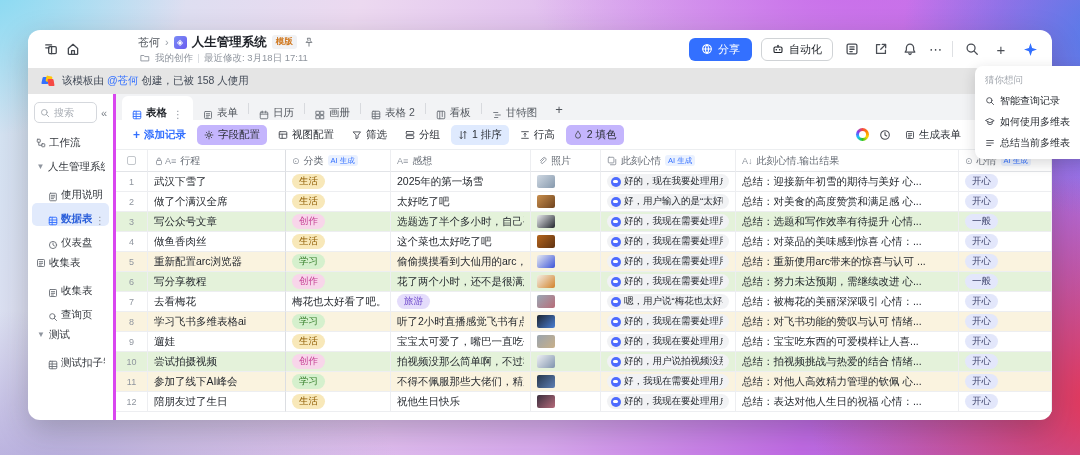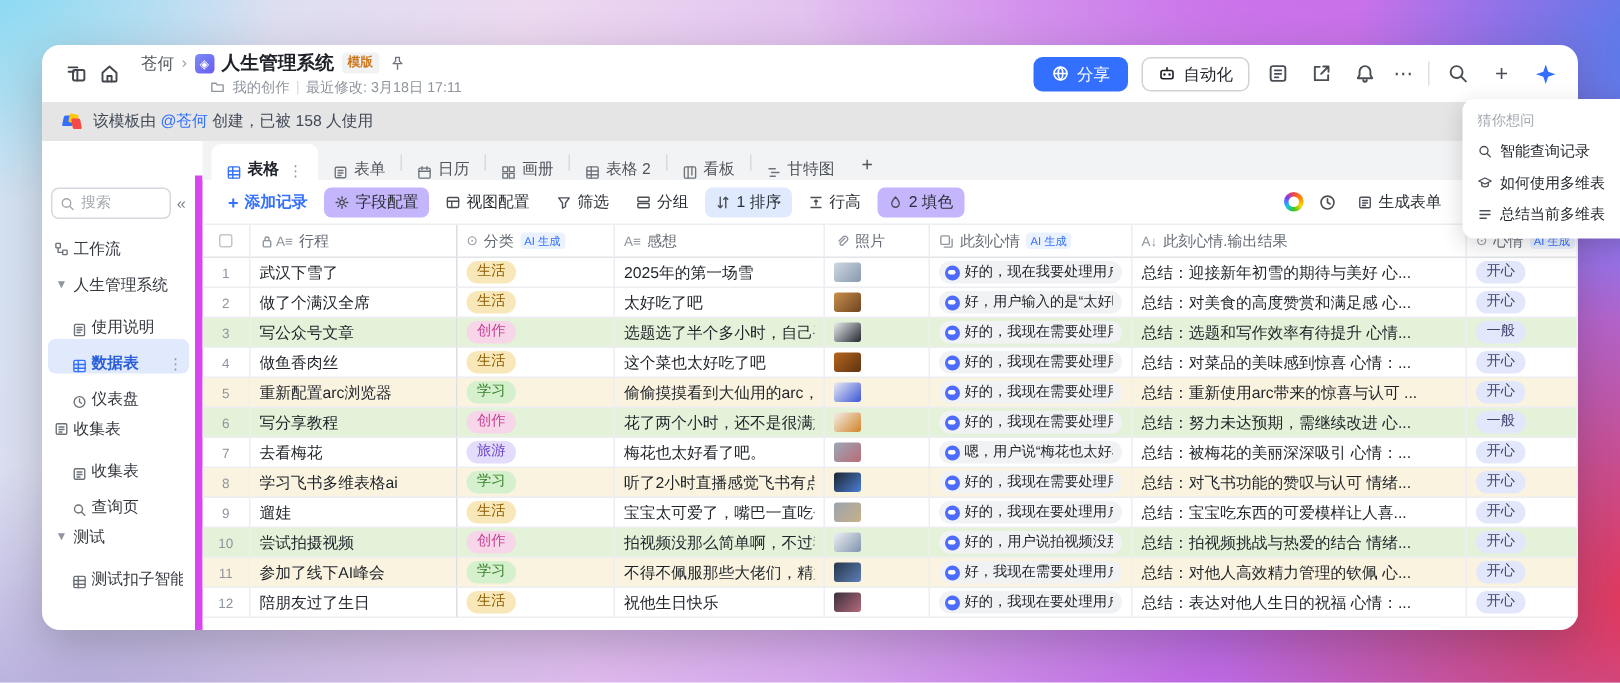"苍何" .crumb-l1 { margin-left: none -> 44px }
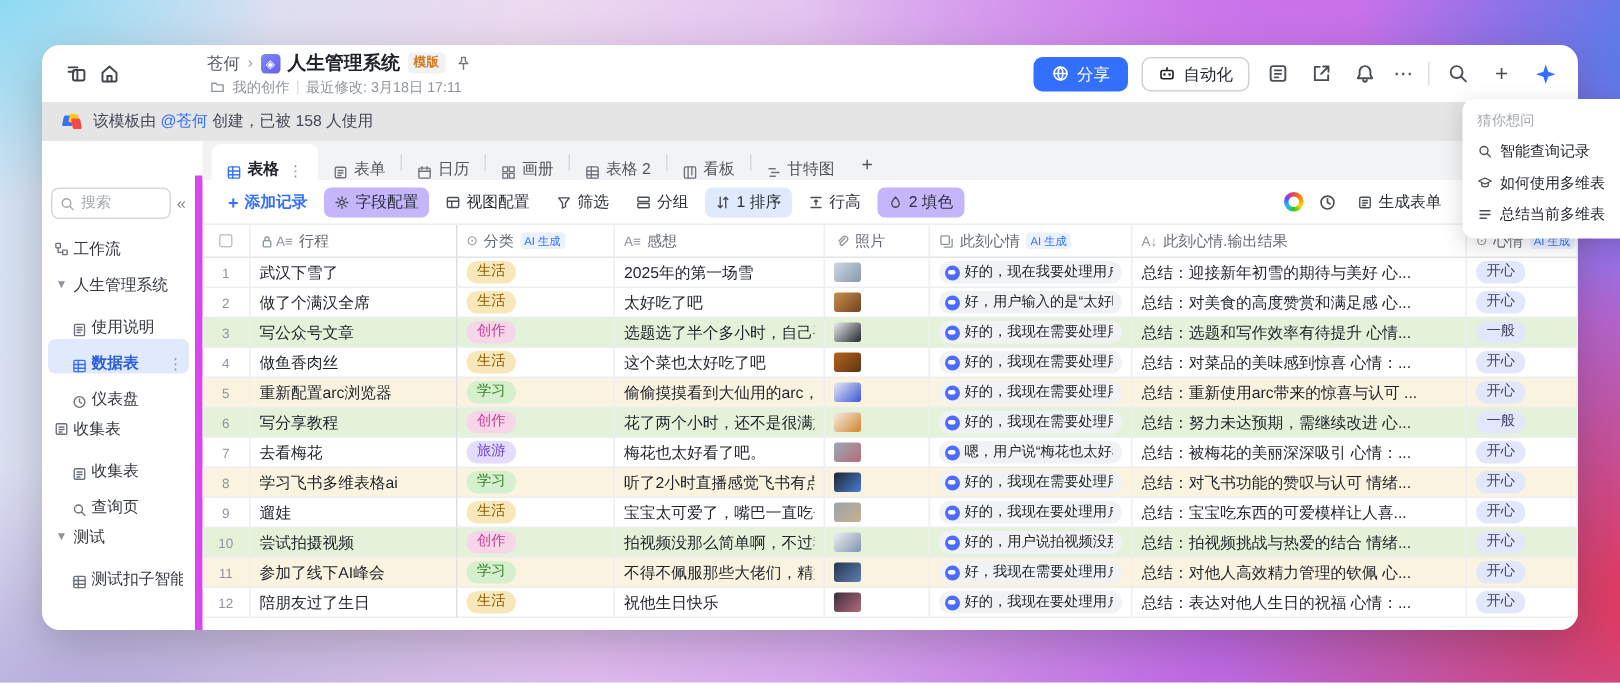"搜索" .sidebar { border-right: 5px solid #d946ef -> 3px solid #d946ef; margin-top: 23px -> none; width: 107px -> 88px }
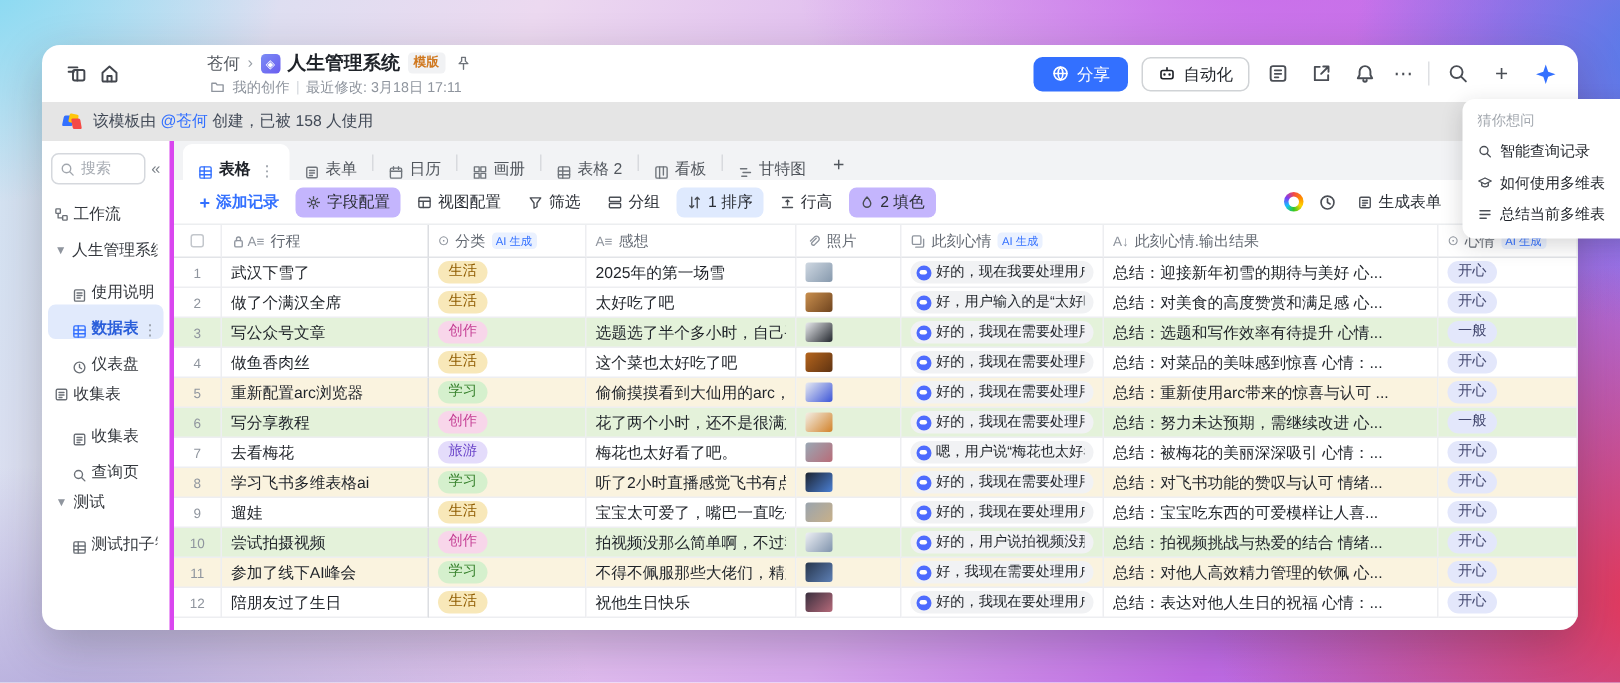"旅游" div { order: before "梅花也太好看了吧。" -> after "梅花也太好看了吧。" }
